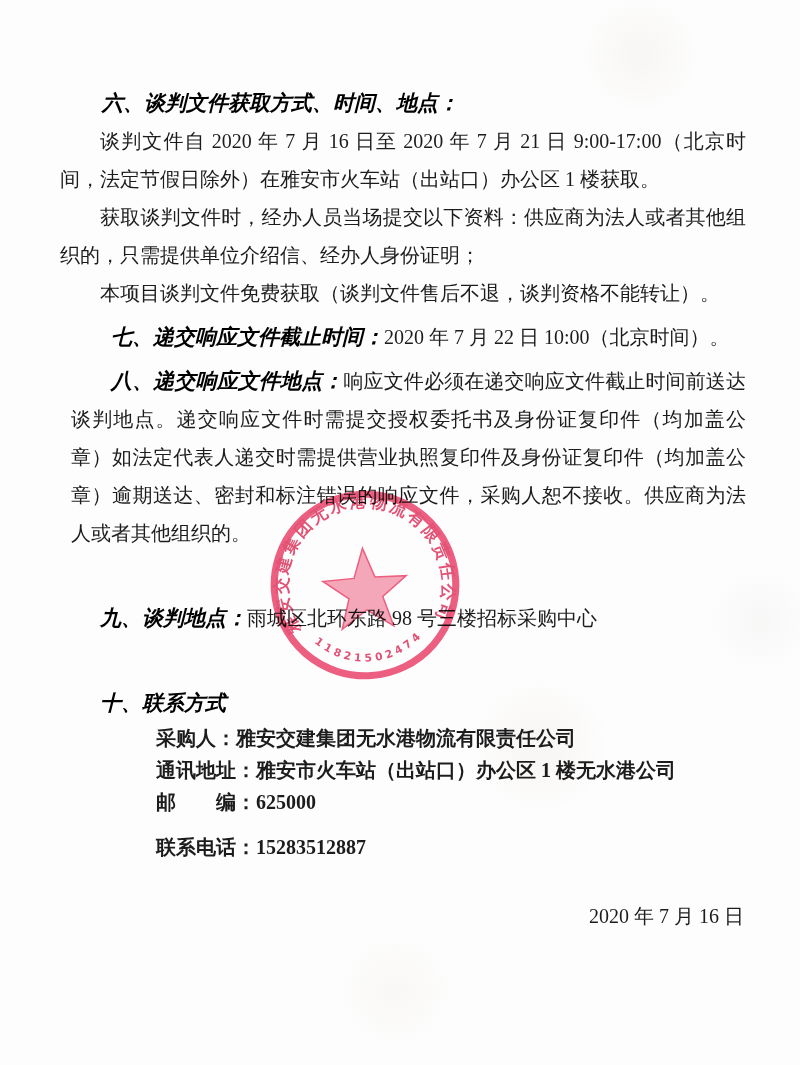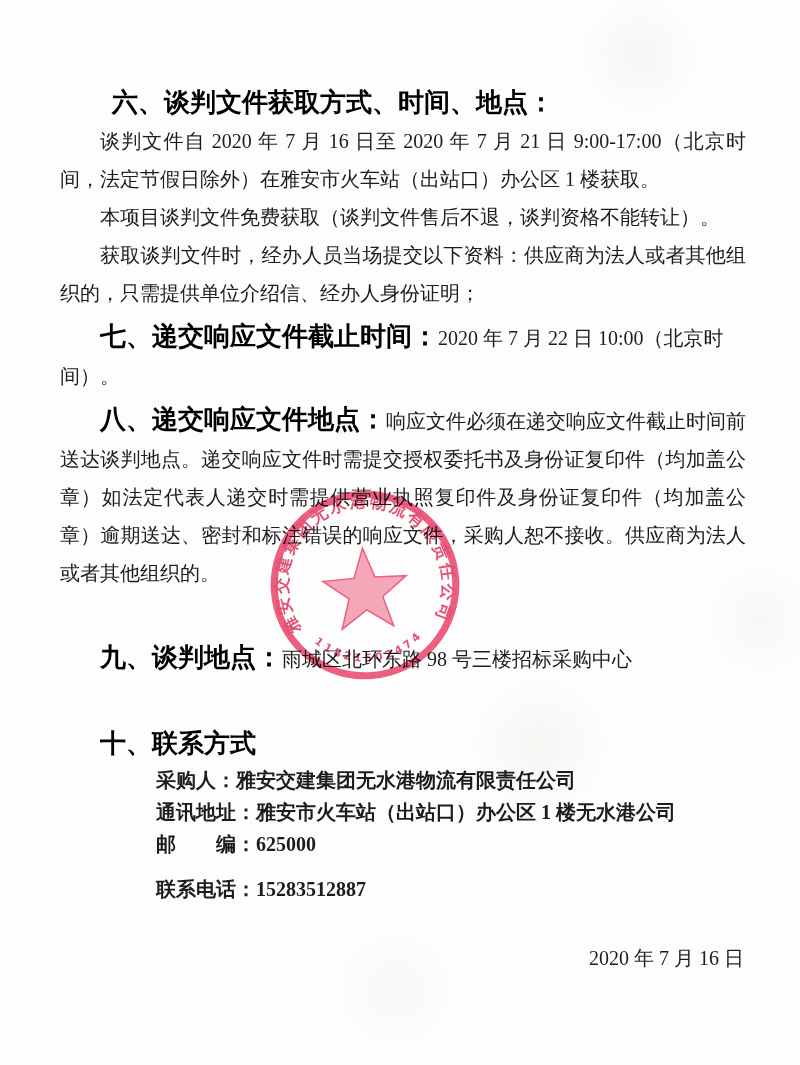"六、谈判文件获取方式、时间、地点：" .heading { font-size: 26px -> 21px; font-style: none -> italic }
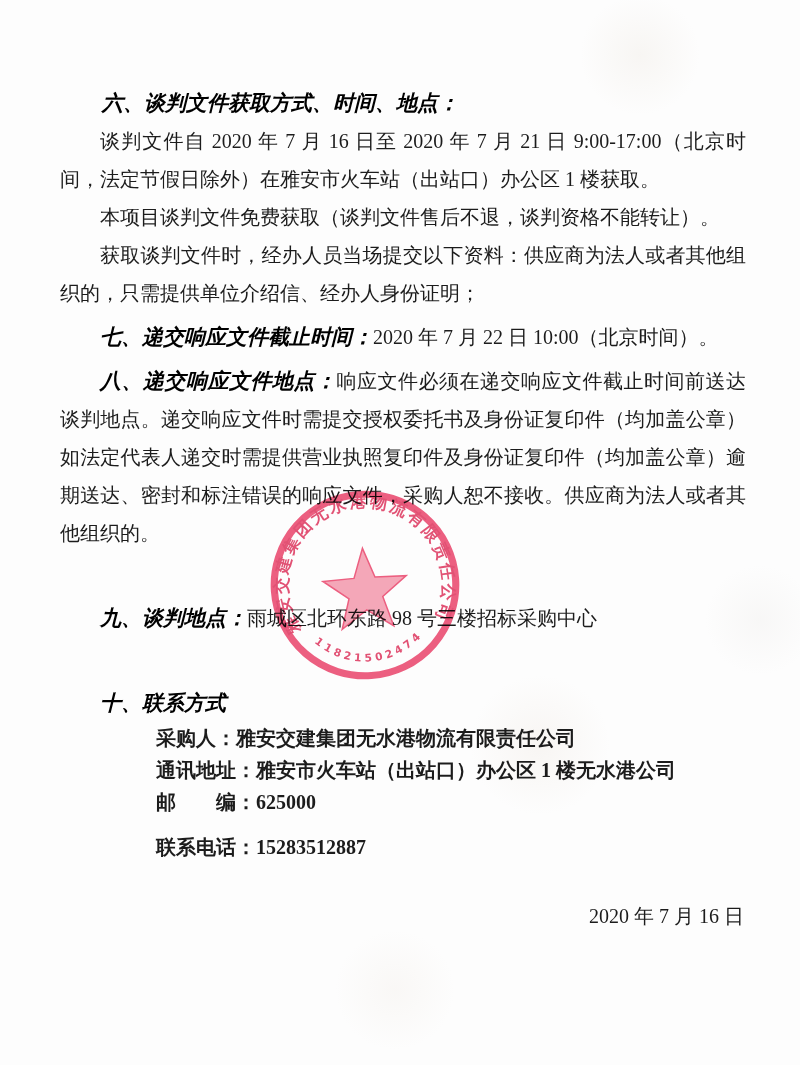"本项目谈判文件免费获取（谈判文件售后不退，谈判资格不能转让）。" p.body-text { order: before "获取谈判文件时，经办人员当场提交以下资料：供应商为法人或者其他组织的，只需提供单" -> after "获取谈判文件时，经办人员当场提交以下资料：供应商为法人或者其他组织的，只需提供单" }
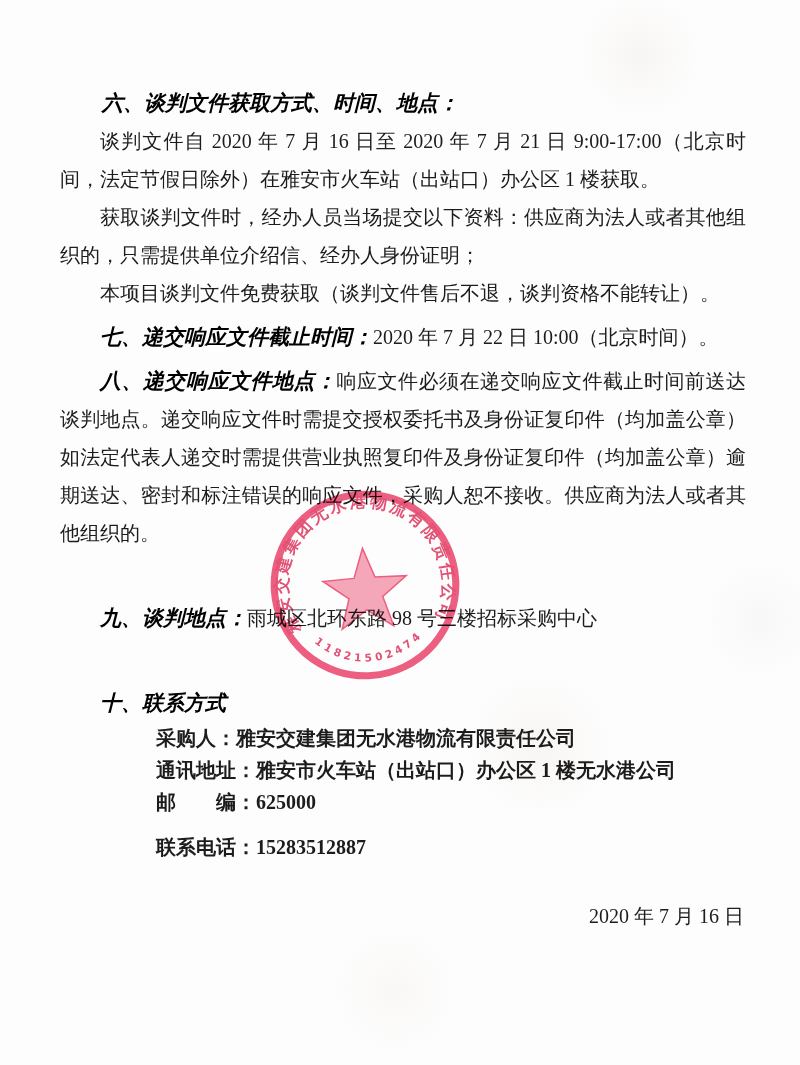"七、递交响应文件截止时间：2020 年 7 月 22" .mt6 { margin-left: none -> 11px }
